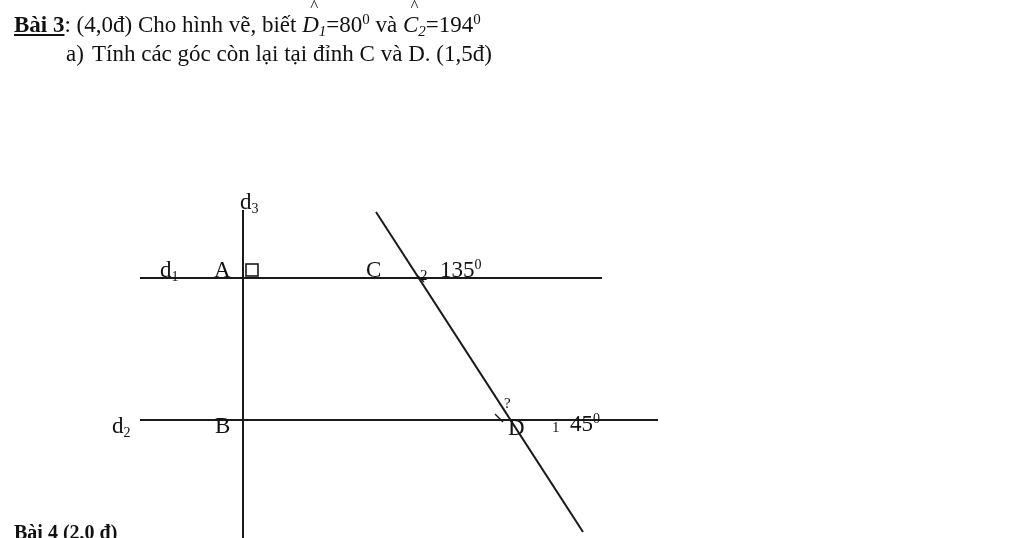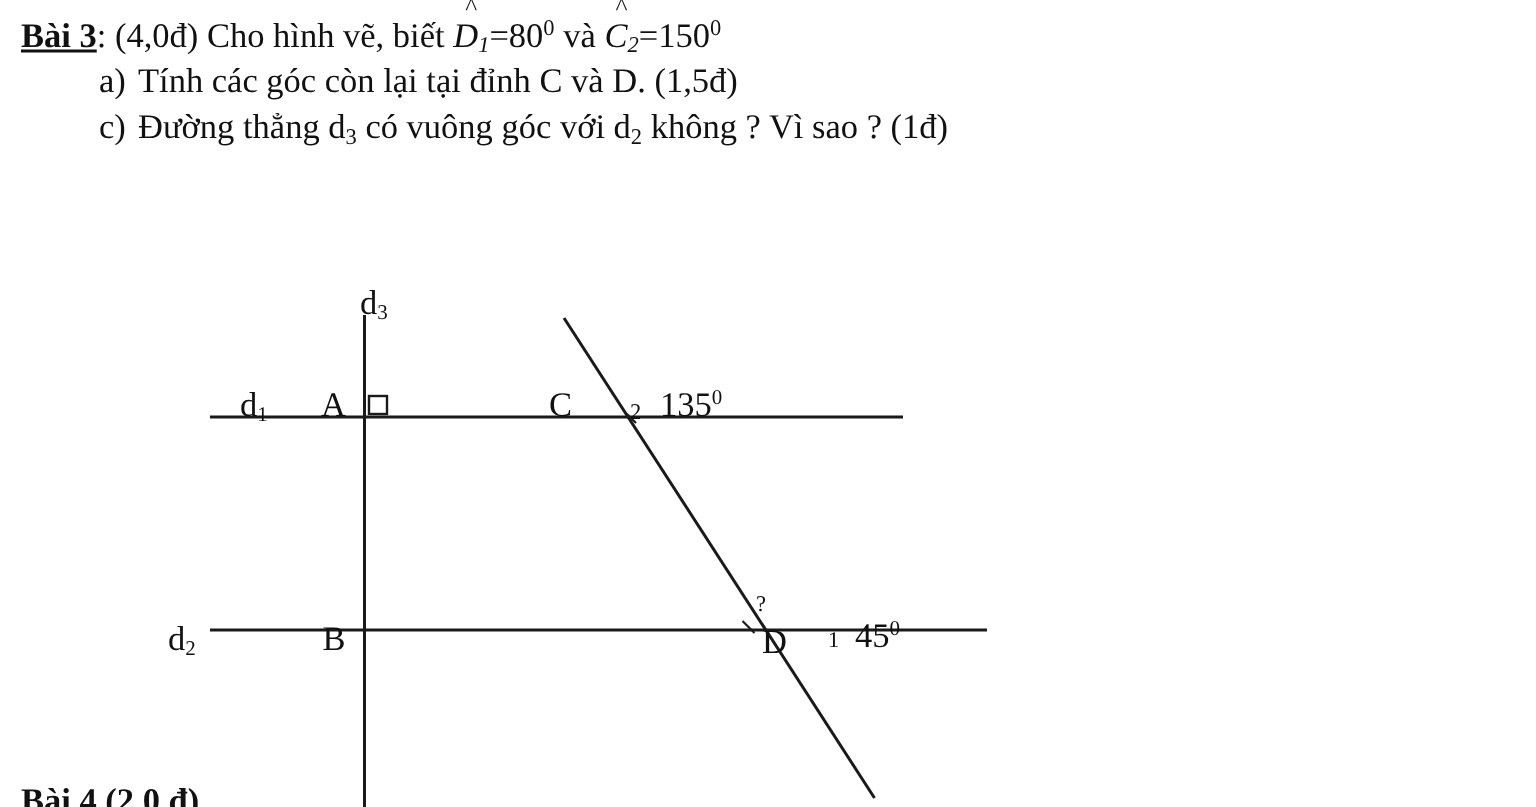"=150" span { text: 150 -> 194 }
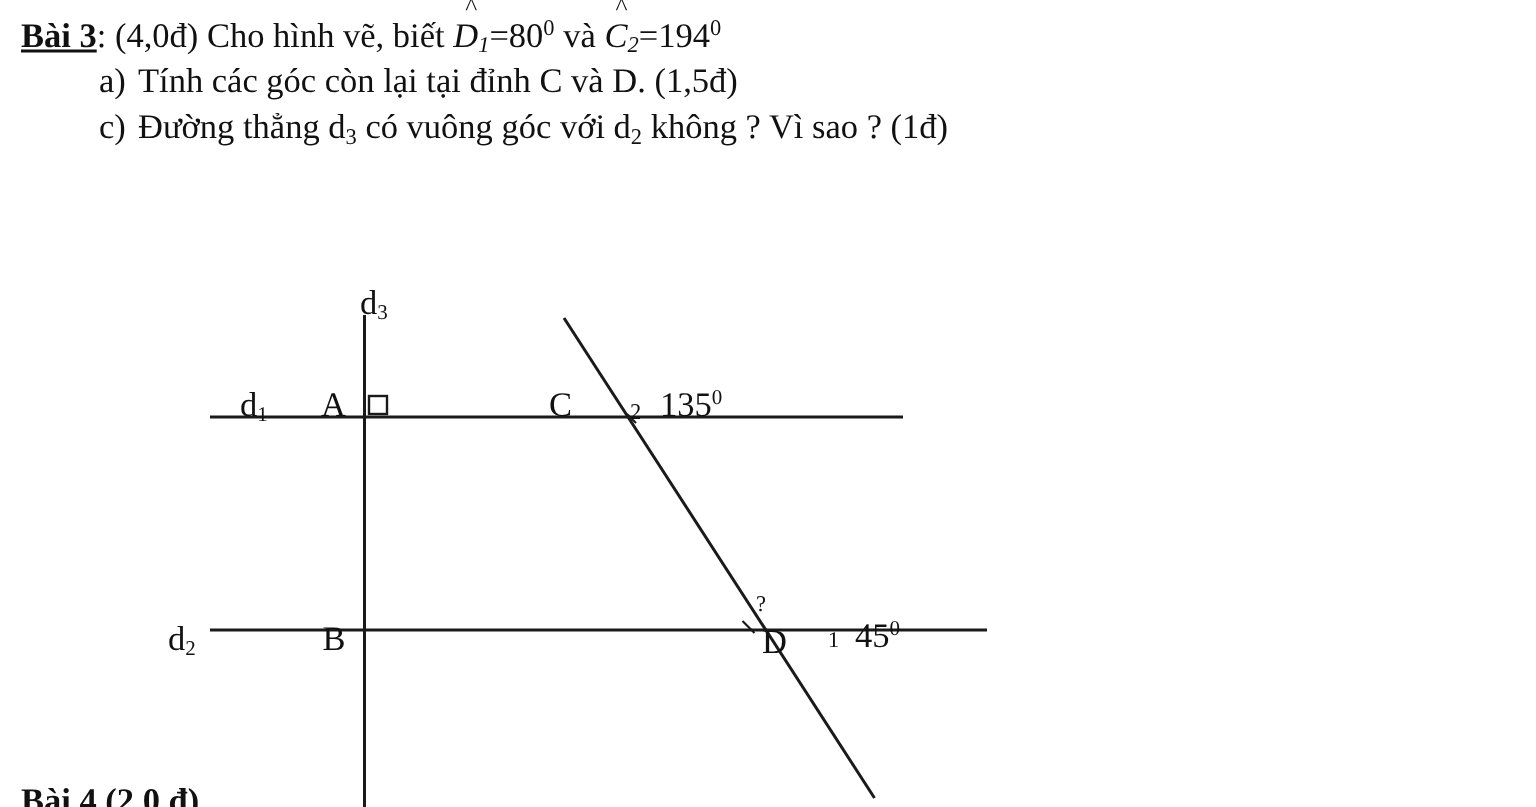"c) Đường thẳng d3 có" div.item { html: <div> <span>c)</span><span>Đường thẳng d</span><span>3</span><span> có vuông góc với d</span><span>2</span><span> không ? Vì sao ? (1đ)</span> </div> -> none }
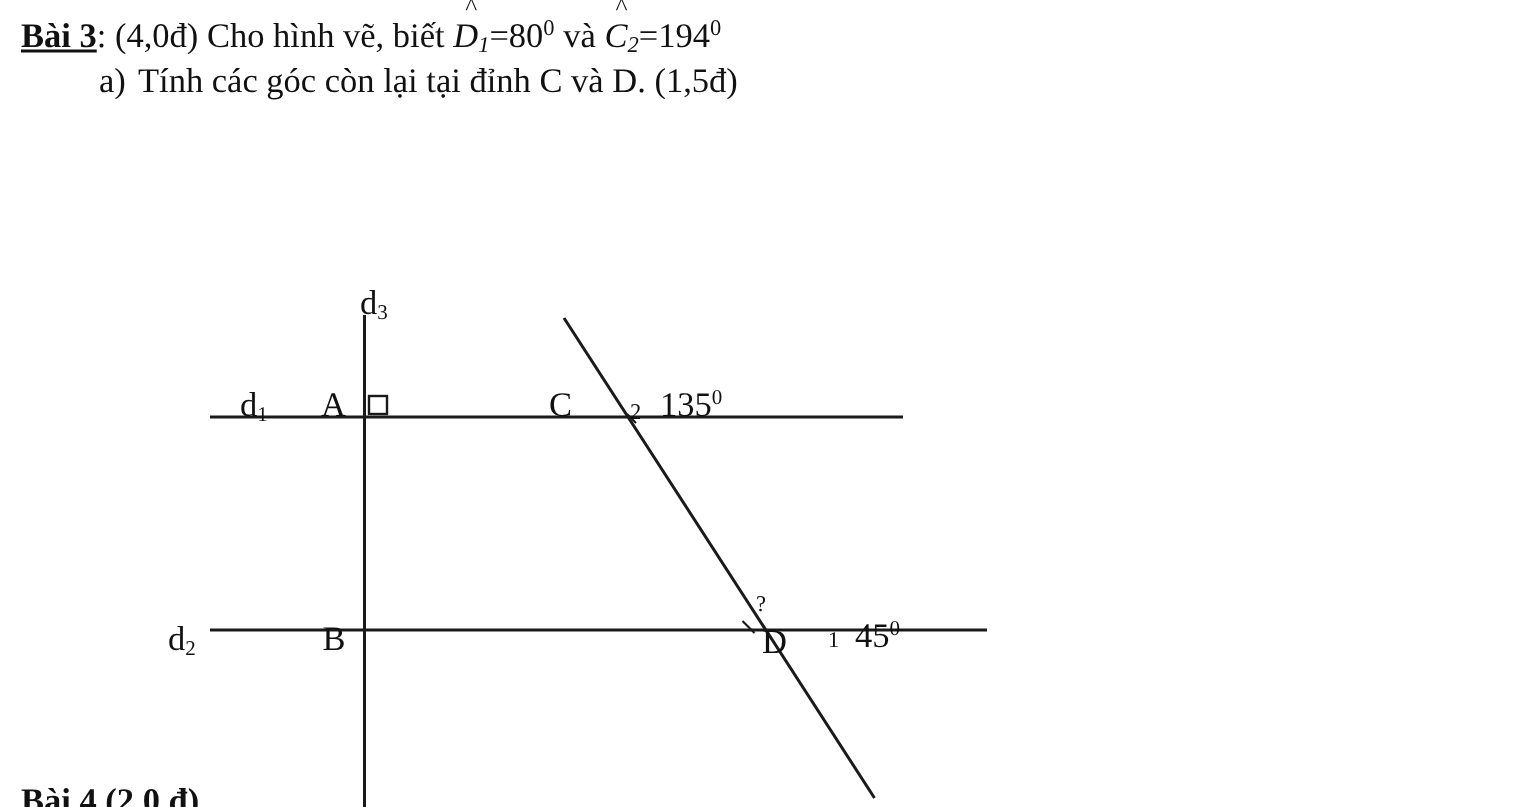"Bài 4 (2,0 đ)" .cutoff { font-size: 23px -> 20px }
